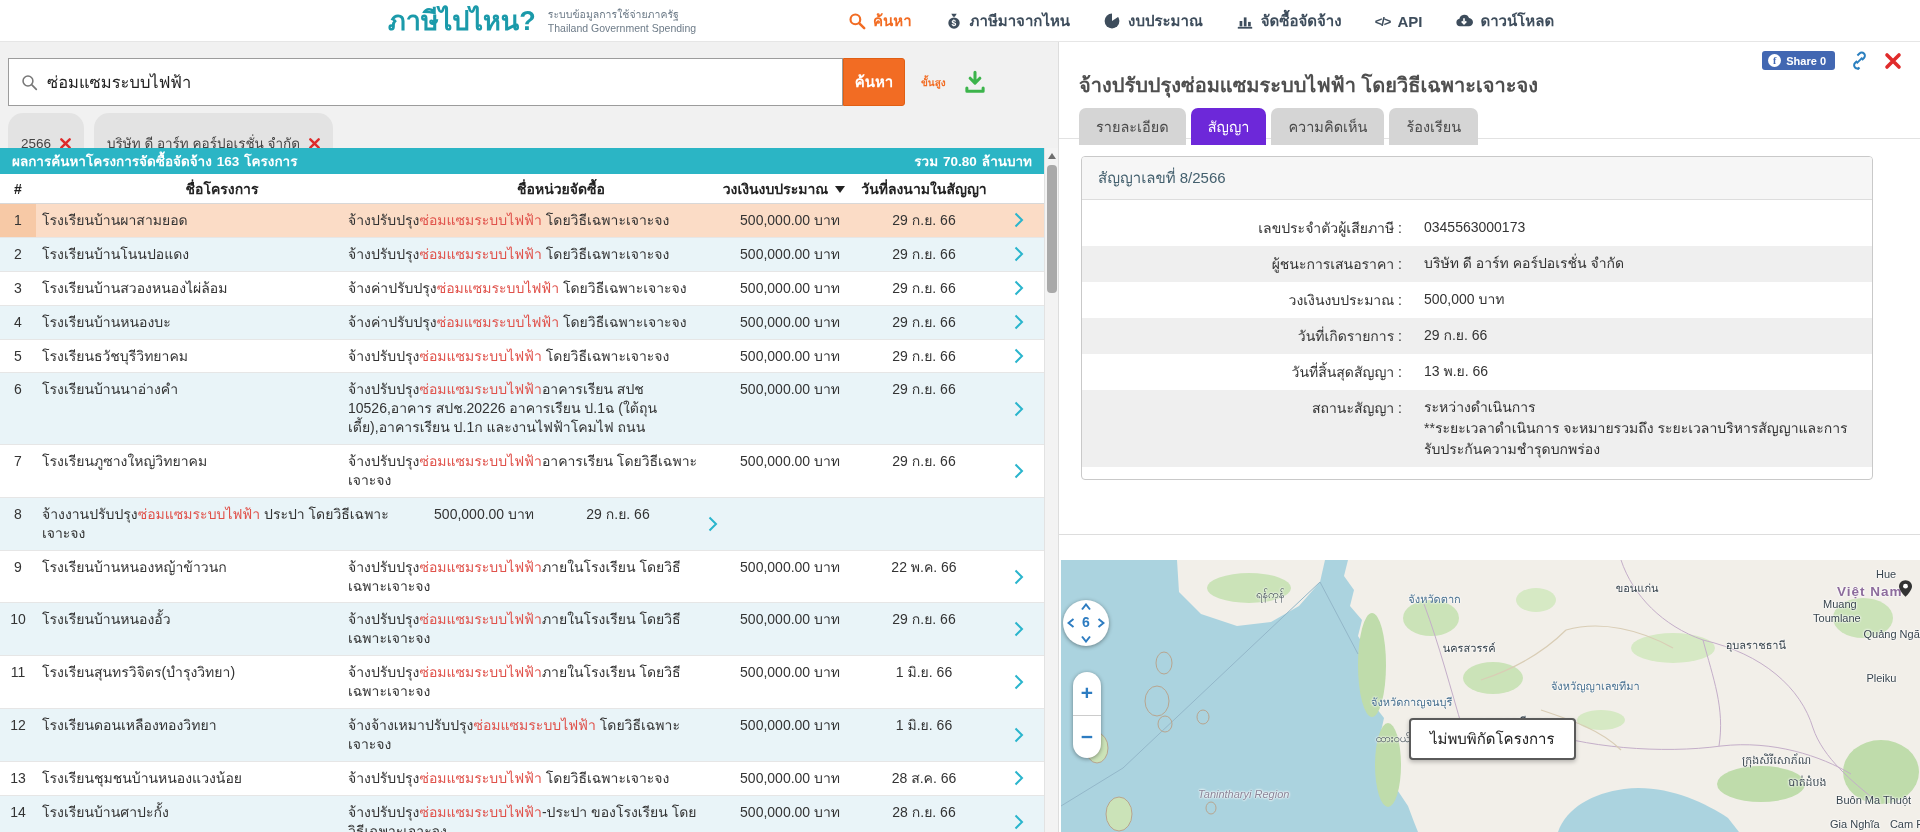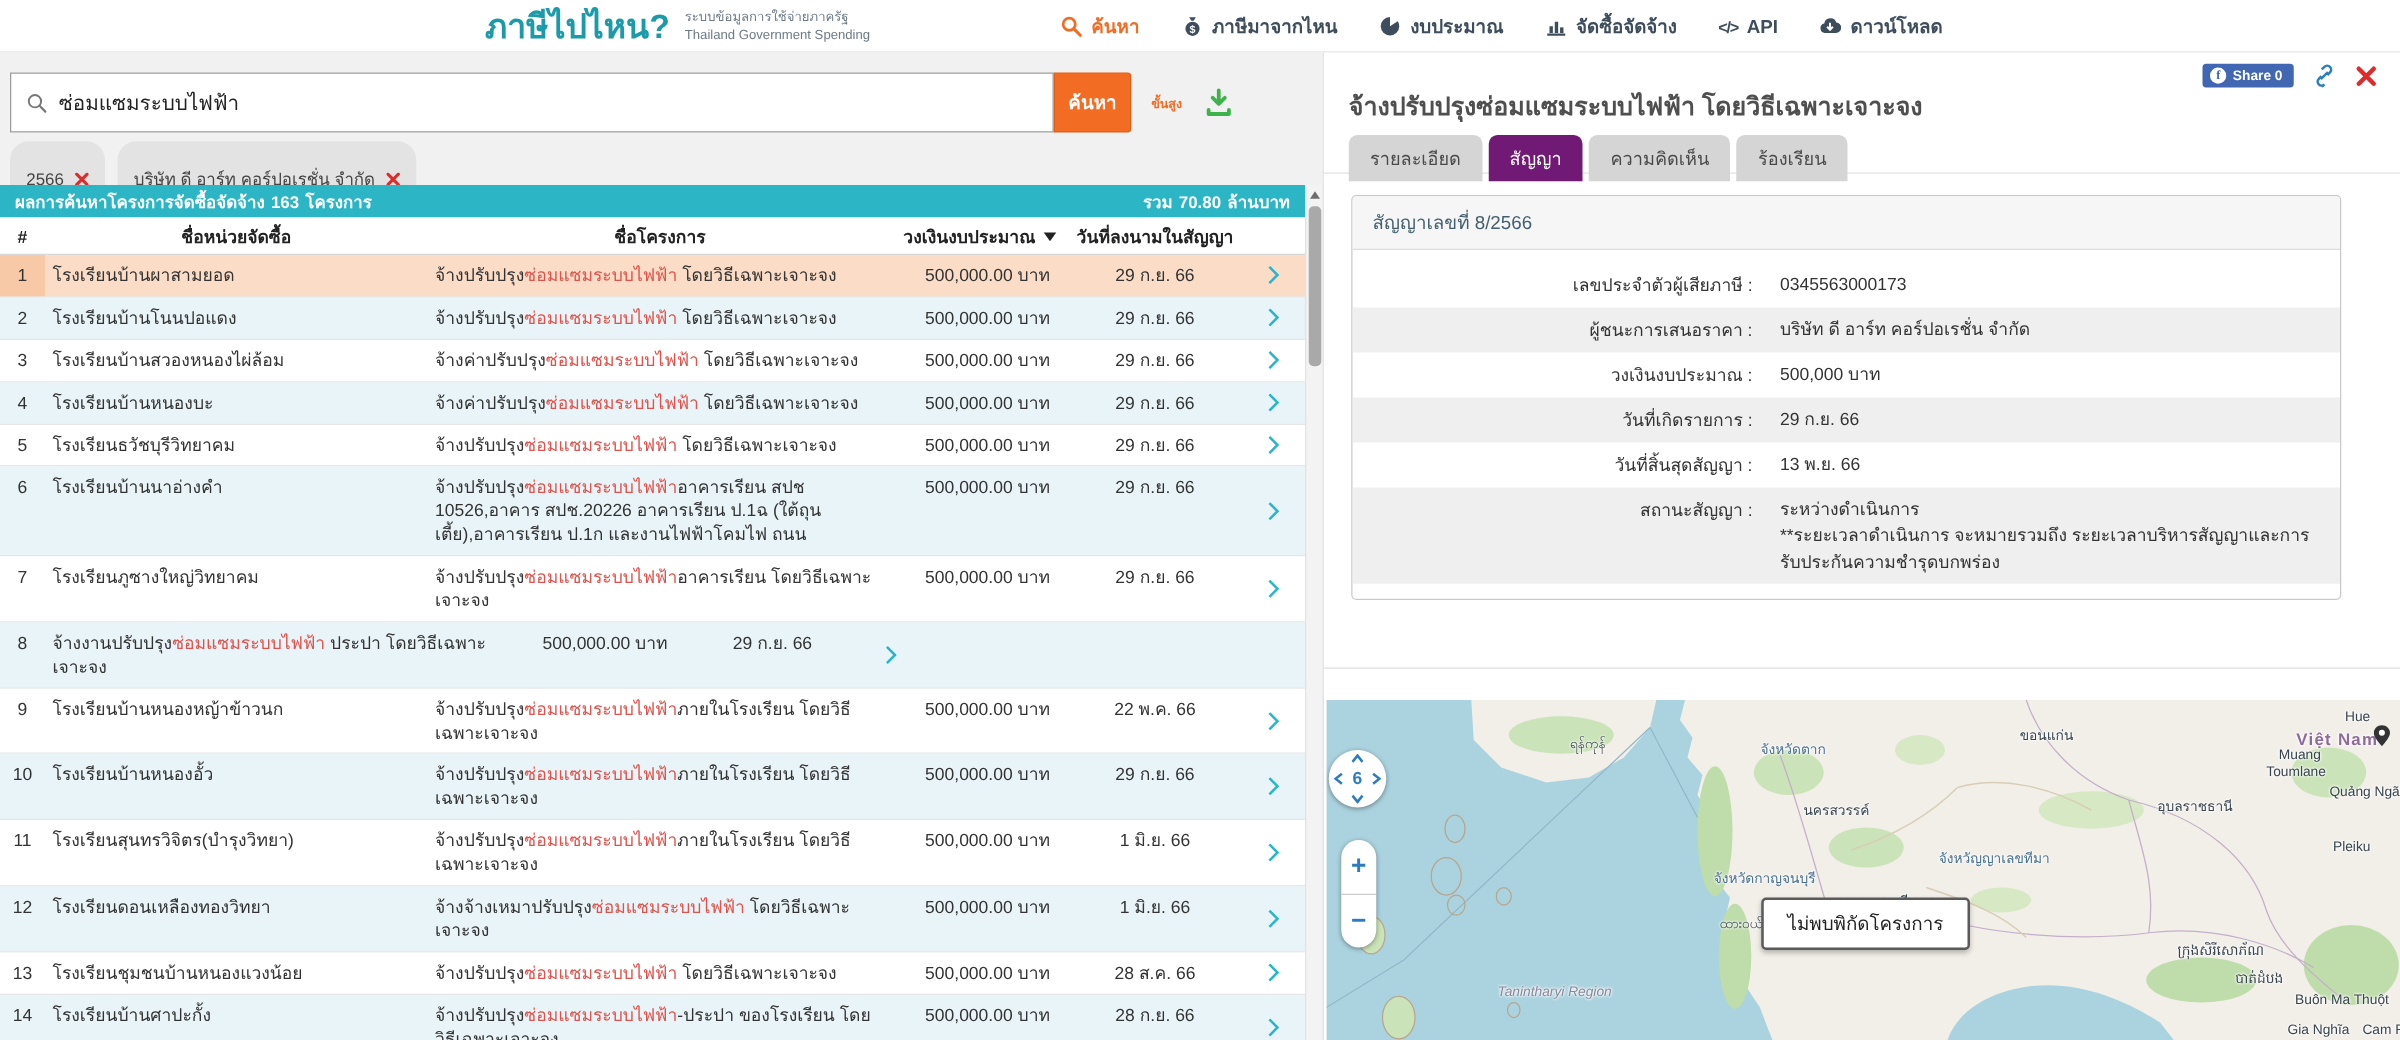"สัญญา" .tab.active { background: #701a75 -> #6d28d9 }
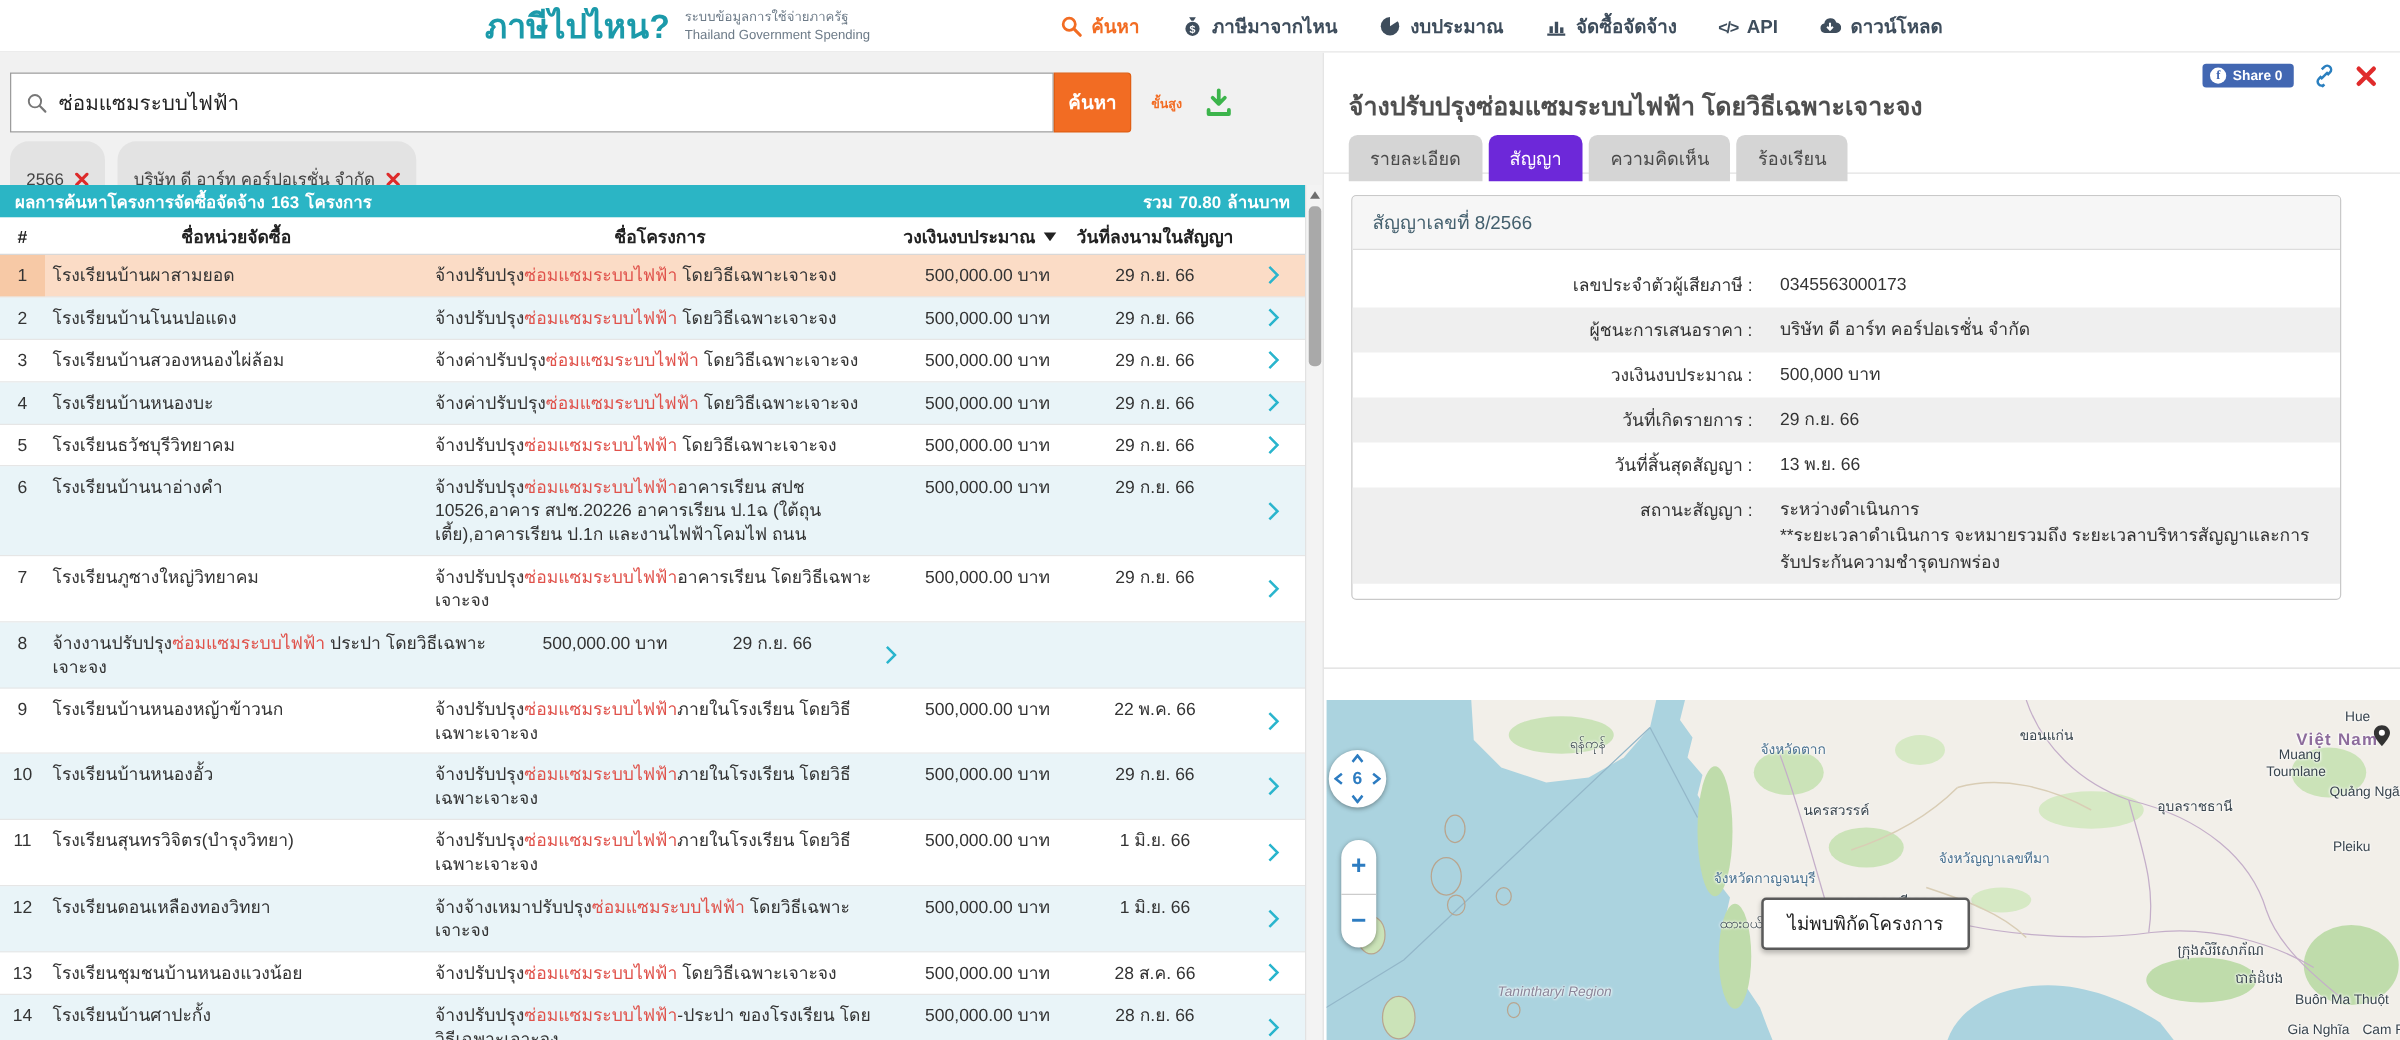"ชื่อหน่วยจัดซื้อ" div.hcell { order: before "ชื่อโครงการ" -> after "ชื่อโครงการ" }
